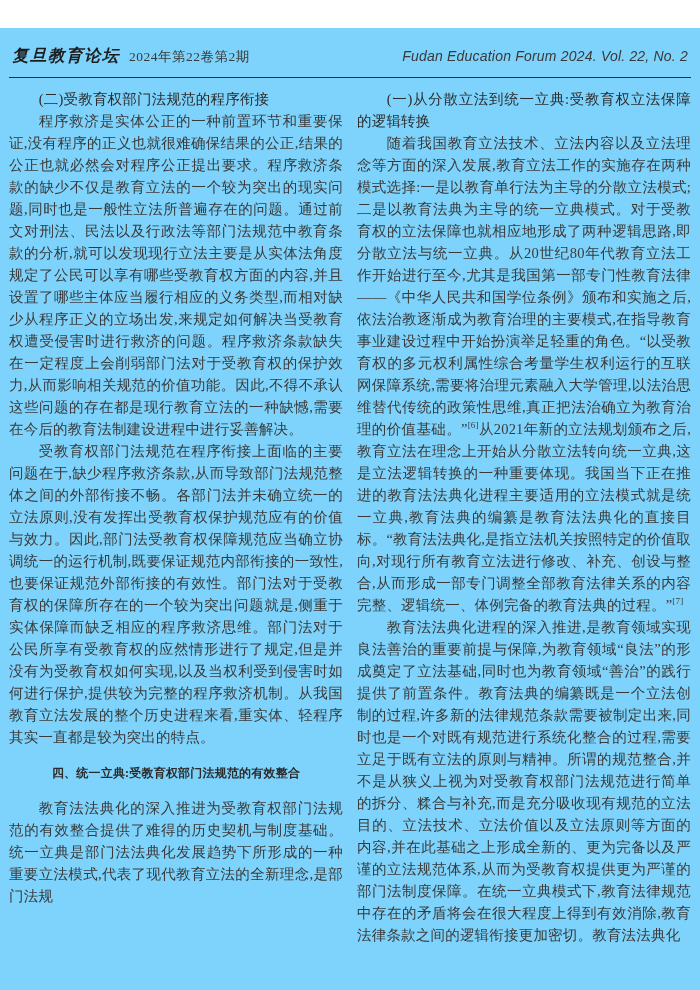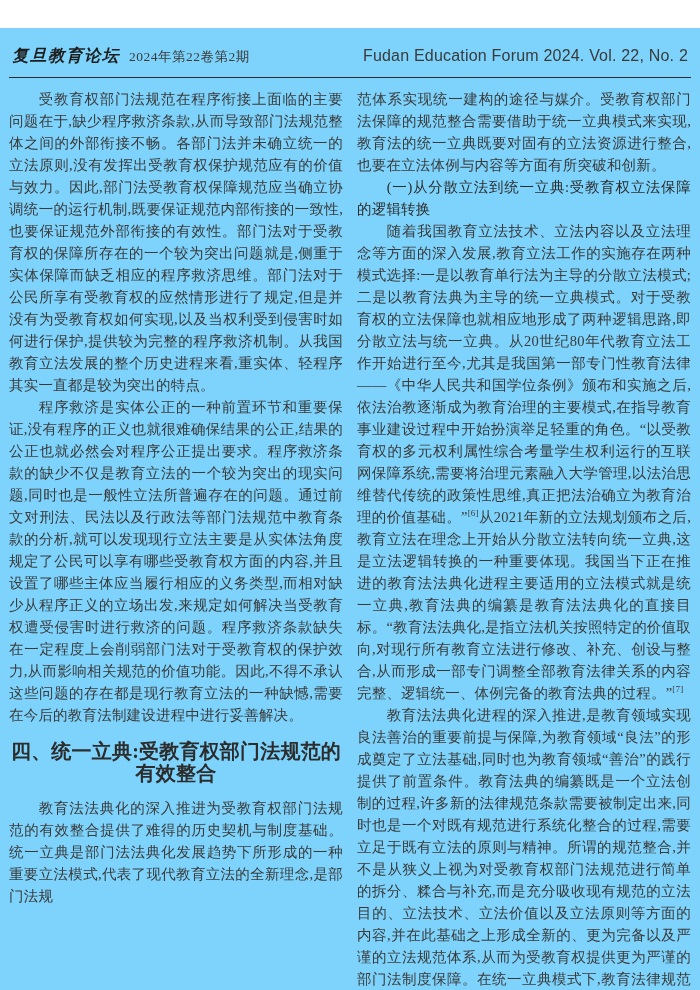"Fudan Education Forum 2024. Vol." .header-right { font-size: 16px -> 14px; font-style: none -> italic }
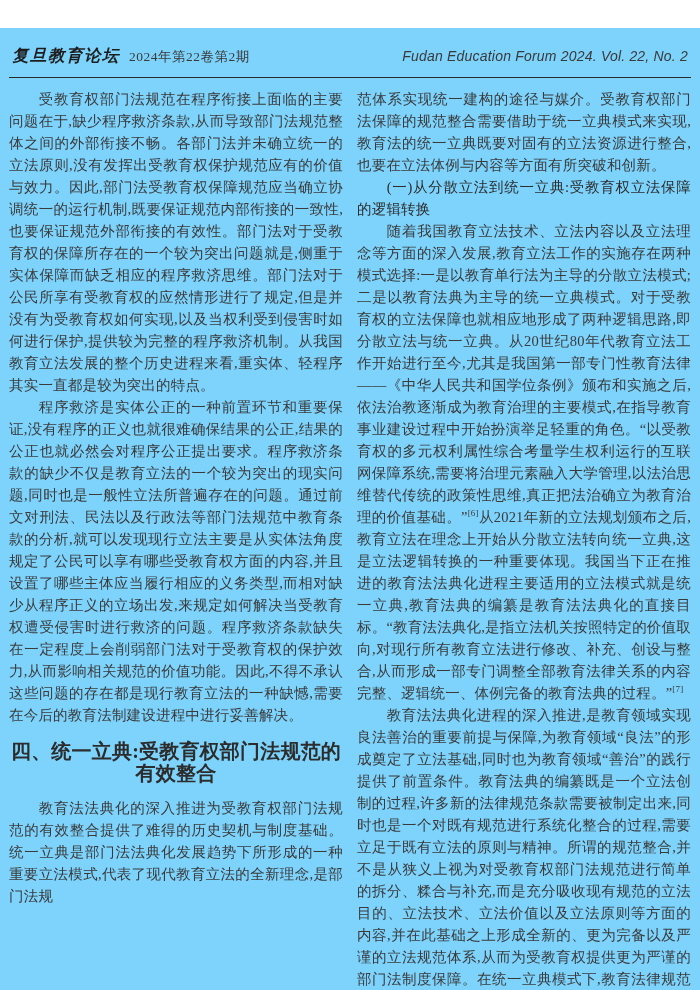"(二)受教育权部门法规范的程序衔接" p.subheading { html: none -> <p>(二)受教育权部门法规范的程序衔接</p> }
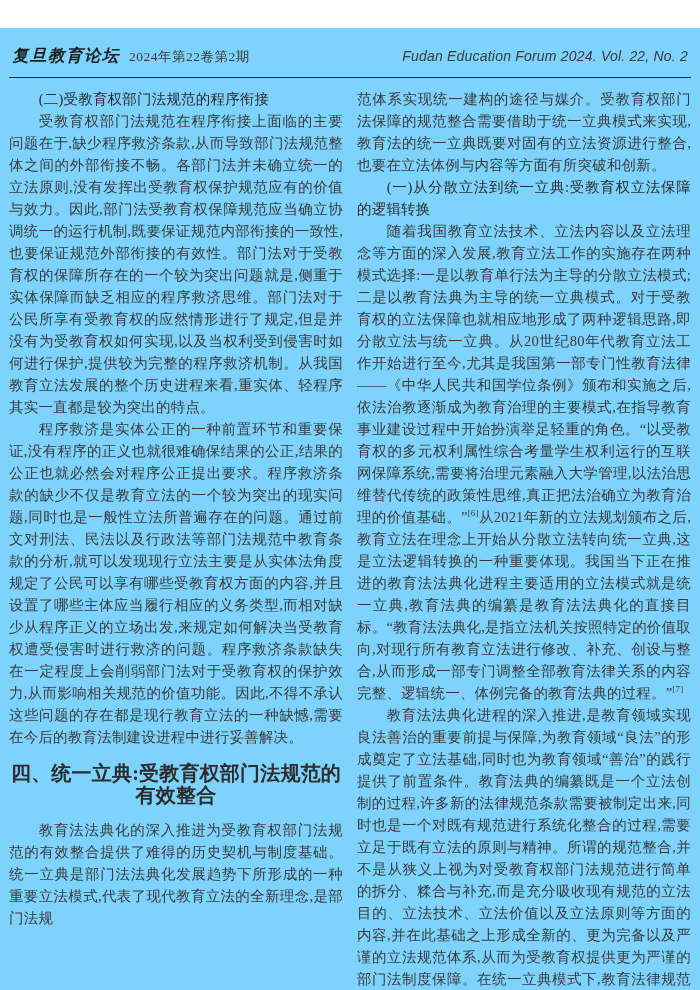"范体系实现统一建构的途径与媒介。受教育权部门法保障的规范整合需要借助于统一立典模" p.para { html: <p>范体系实现统一建构的途径与媒介。受教育权部门法保障的规范整合需要借助于统一立典模式来实现,教育法的统一立典既要对固有的立法资源进行整合,也要在立法体例与内容等方面有所突破和创新。</p> -> none }
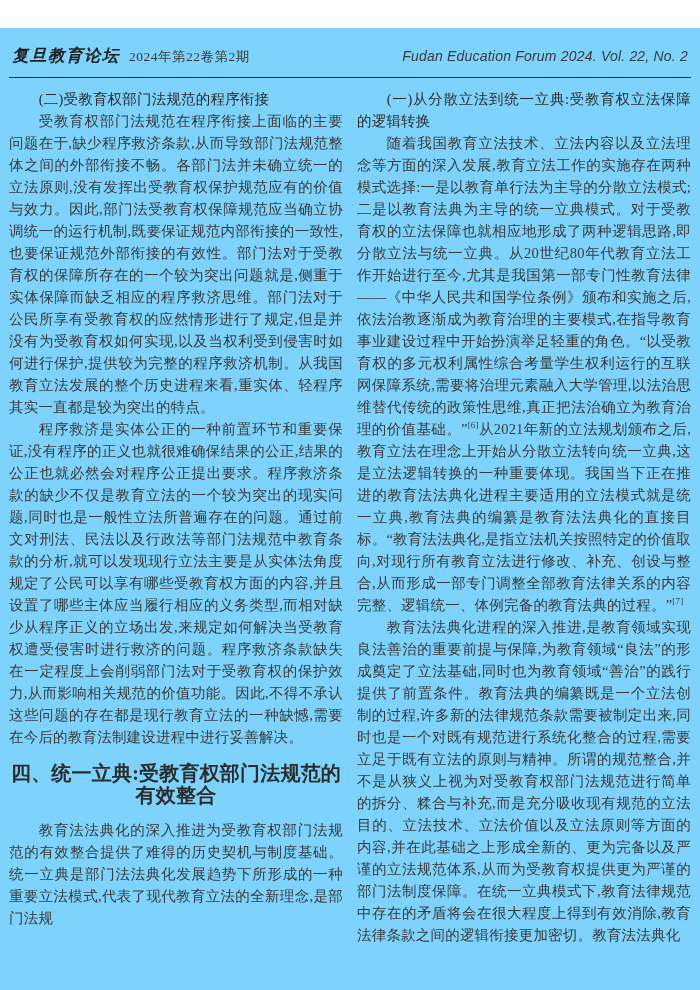"受教育权部门法规范在程序衔接上面临的主要问题在于,缺少程序救济条款,从而导致部门" p.para { order: before "程序救济是实体公正的一种前置环节和重要保证,没有程序的正义也就很难确保结果的公正" -> after "程序救济是实体公正的一种前置环节和重要保证,没有程序的正义也就很难确保结果的公正" }
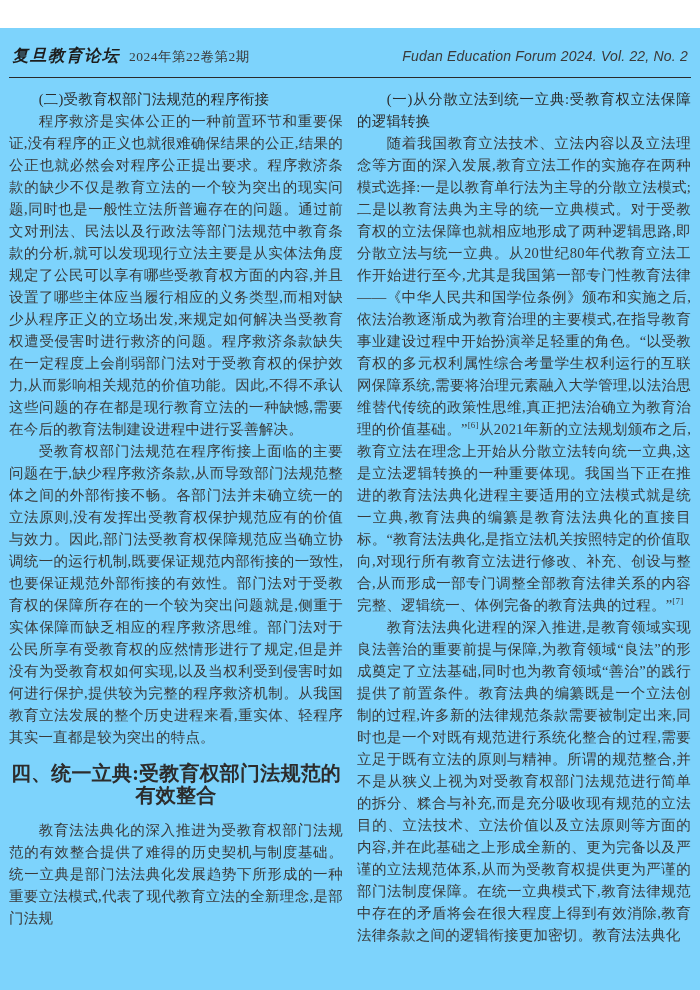"四、统一立典:受教育权部门法规范的有效整合" .section-heading { font-size: 20px -> 12px }
